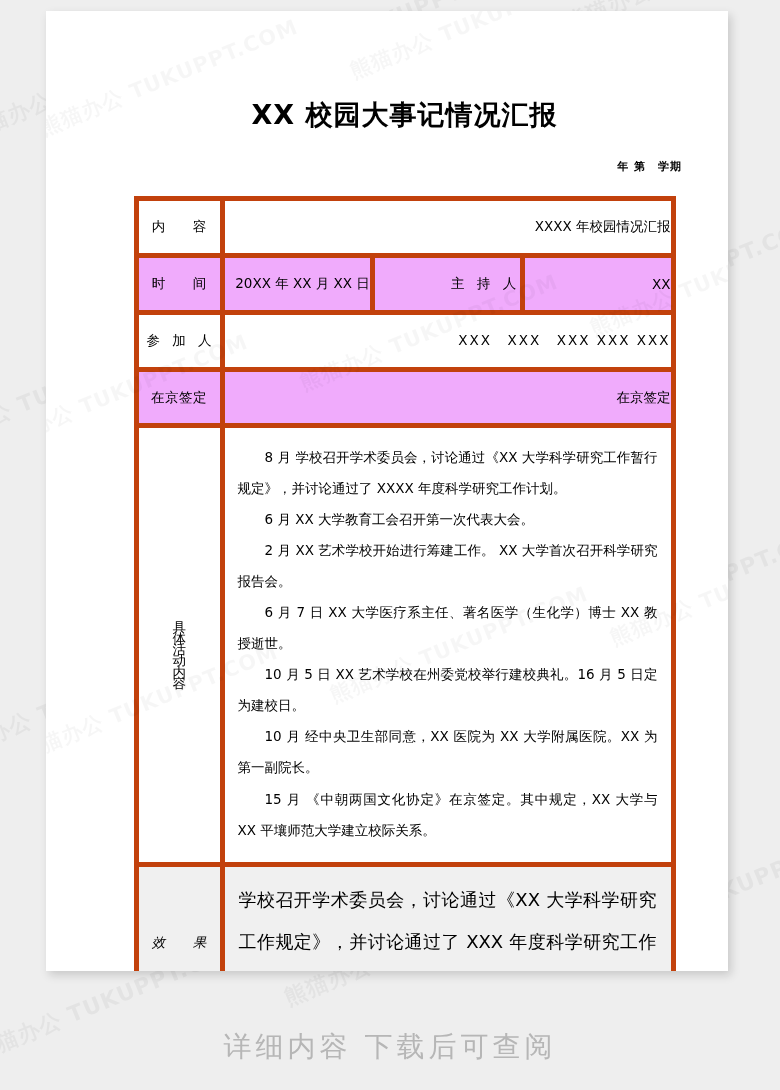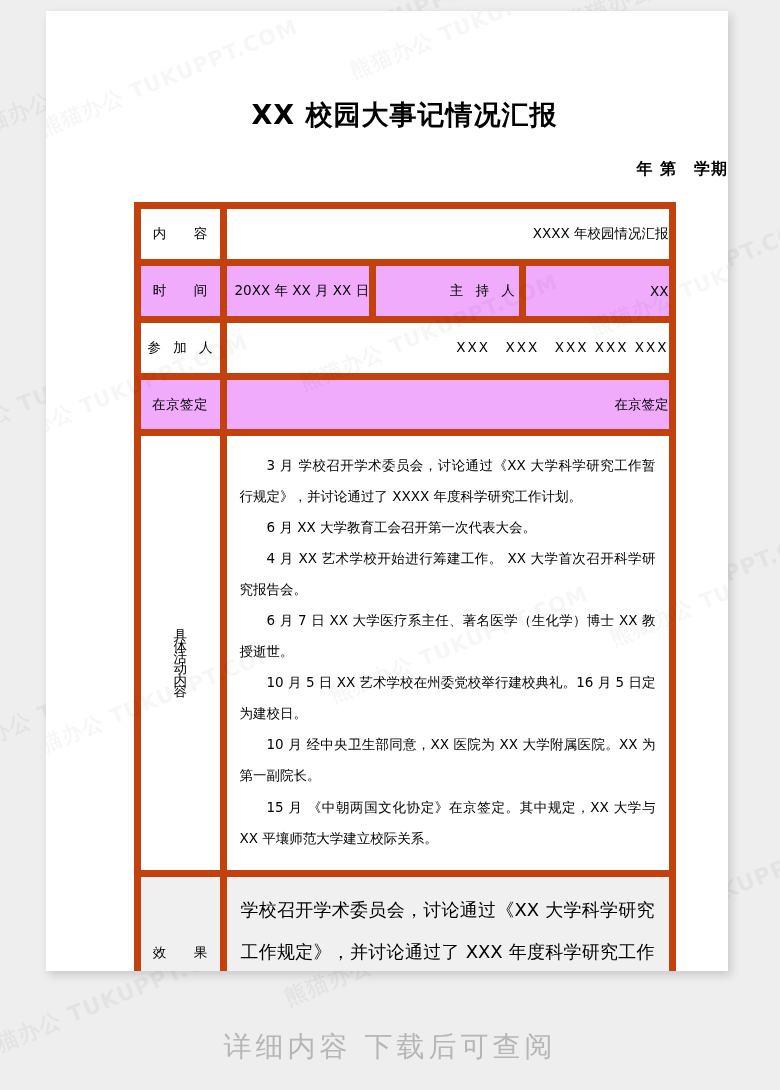"年 第 学期" .term-line { font-size: 16px -> 11px; padding-right: none -> 46px }
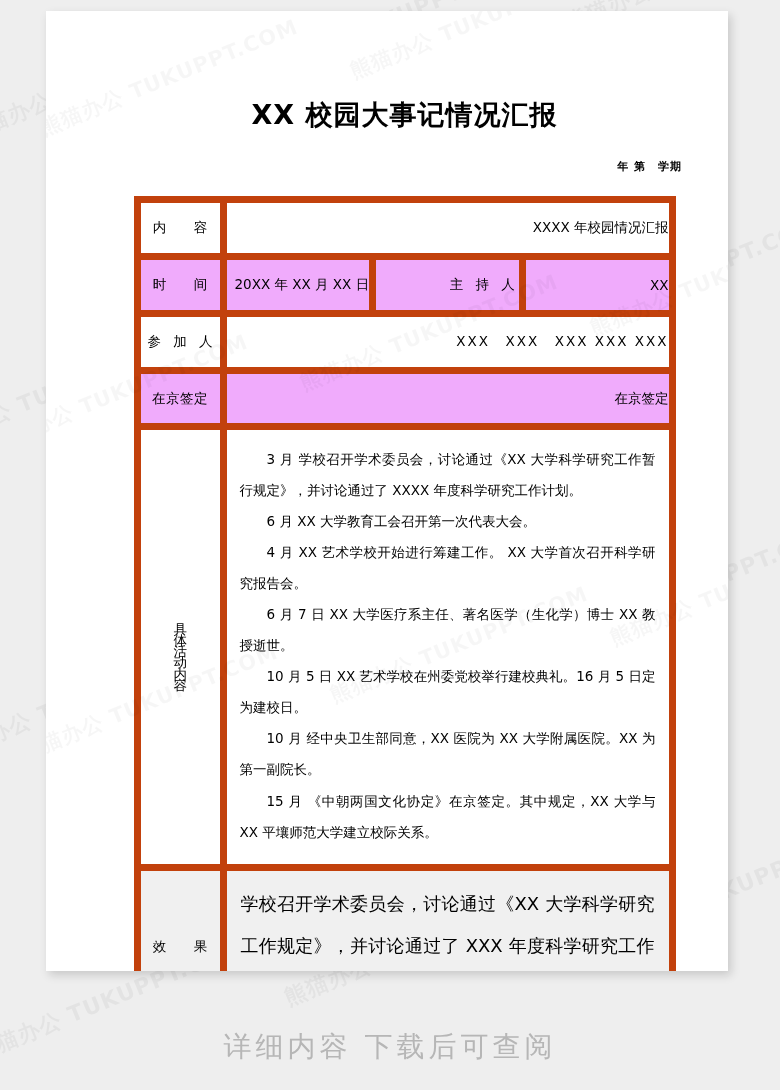"内 容" table.main-table td { border: 7px solid #c2410c -> 5px solid #c2410c }
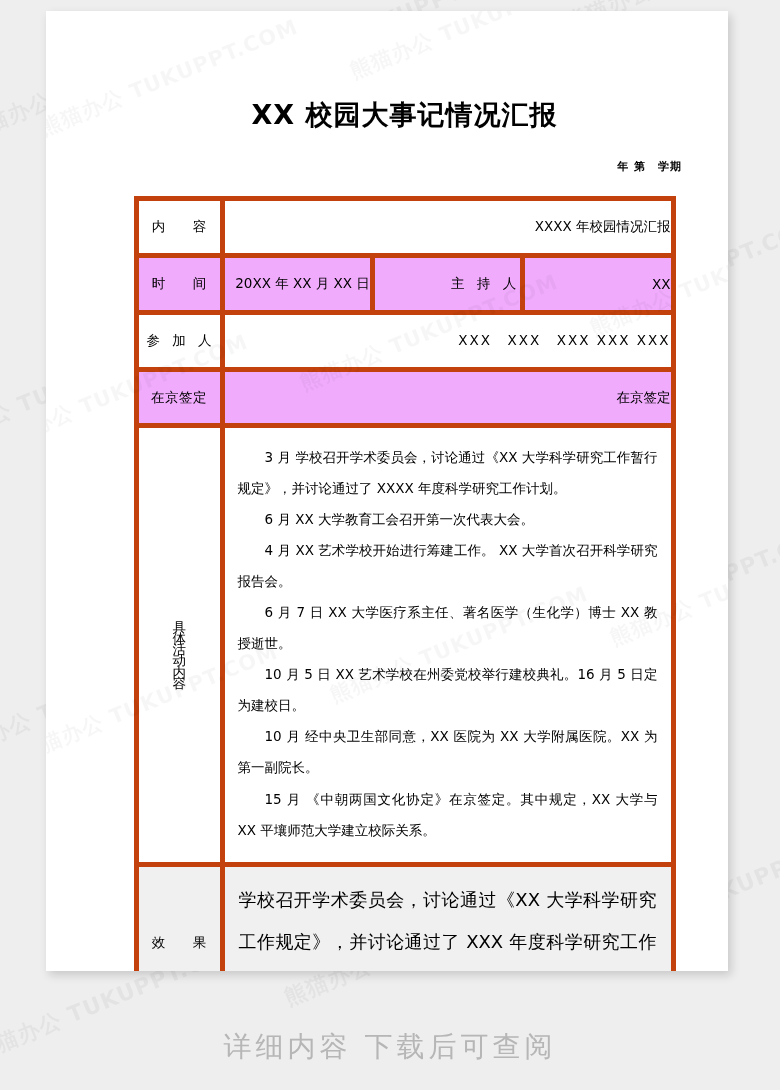"3 月 学校召开学术委员会，讨论通过《XX" p.para { text: 3 -> 8 }
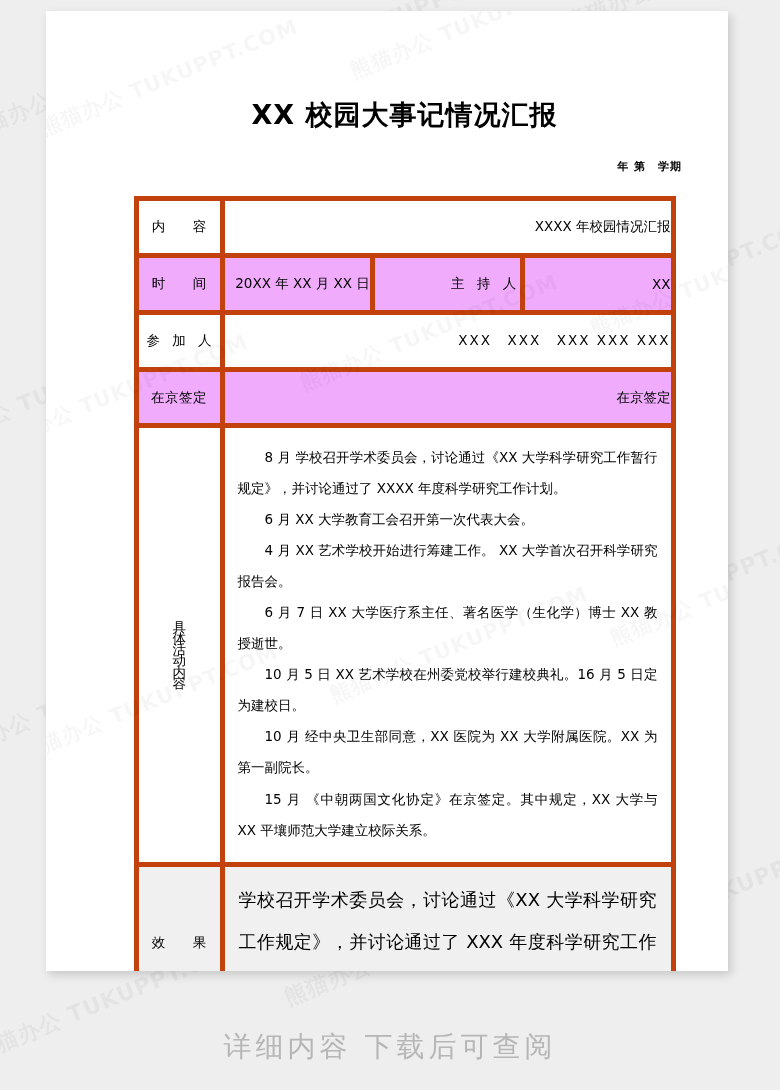"4 月 XX 艺术学校开始进行筹建工作。 XX" p.para { text: 4 -> 2 }
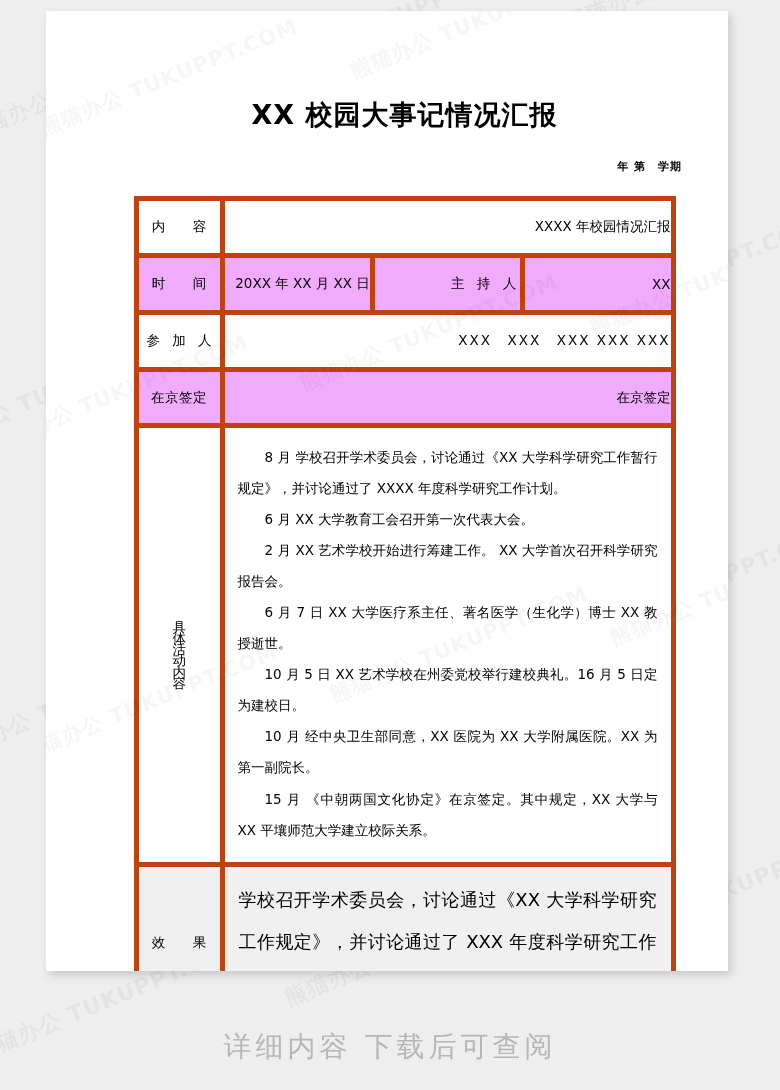"效 果" td.effect-label { font-style: none -> italic }
